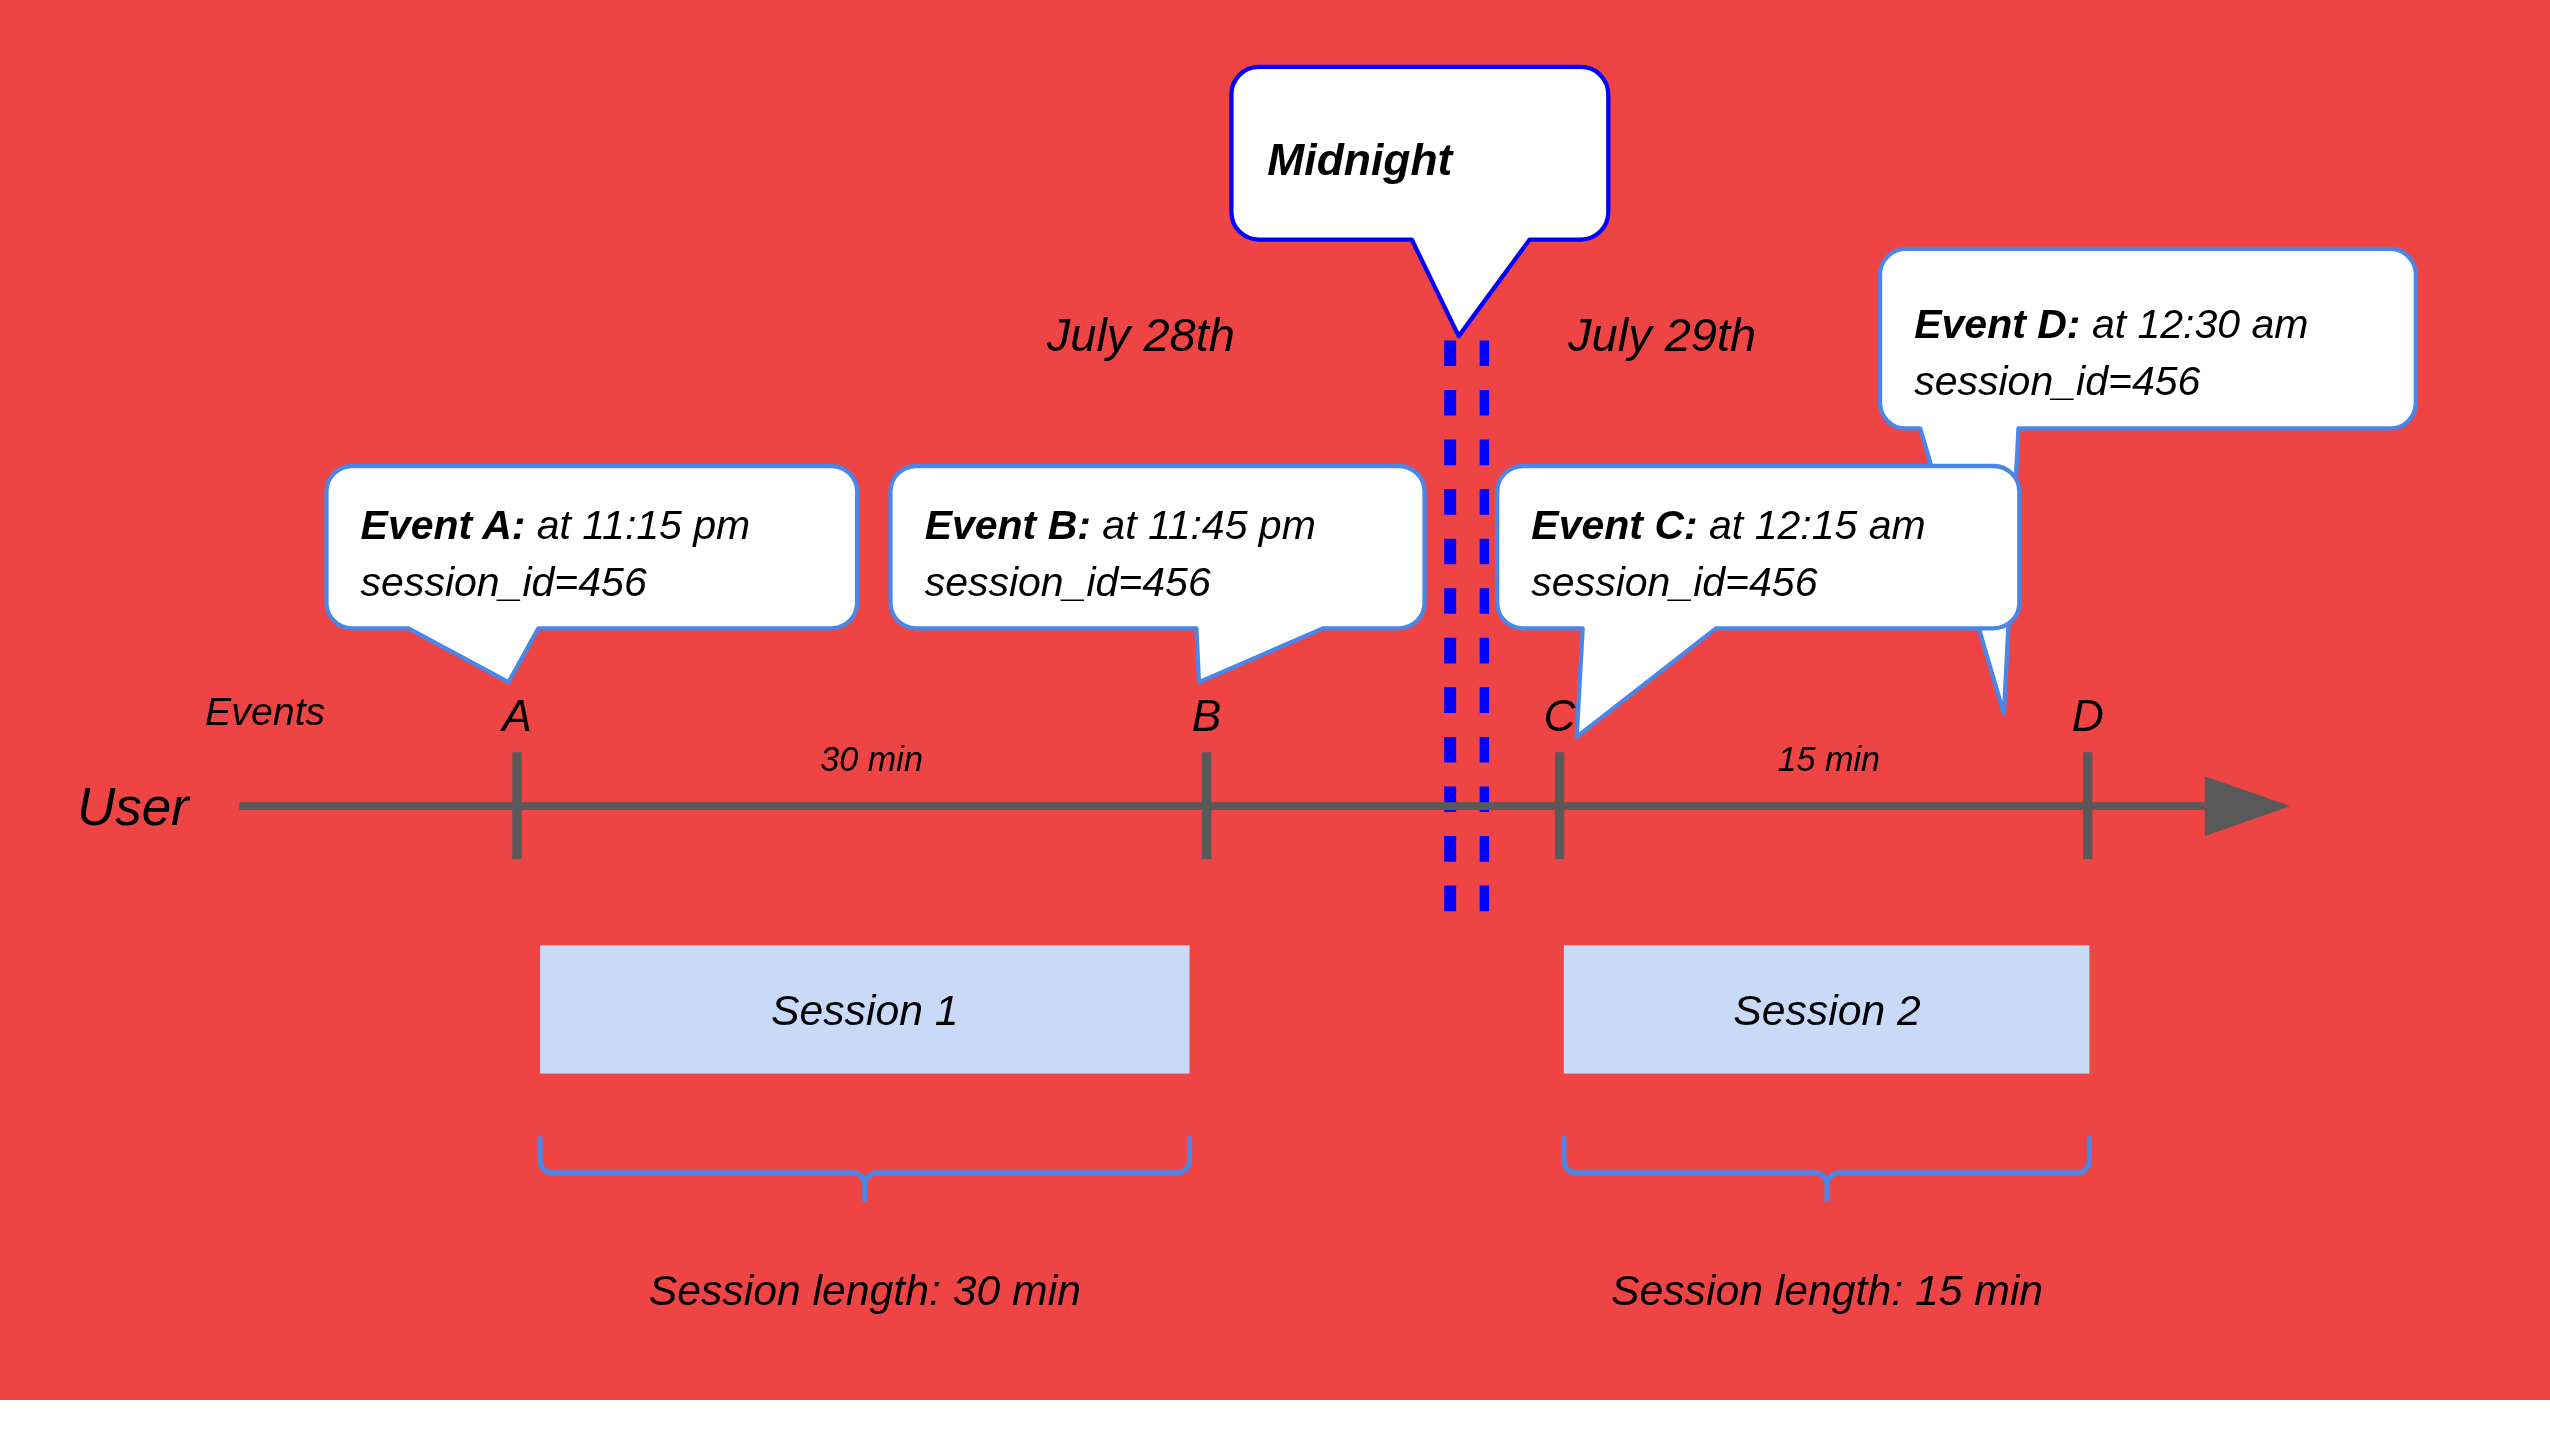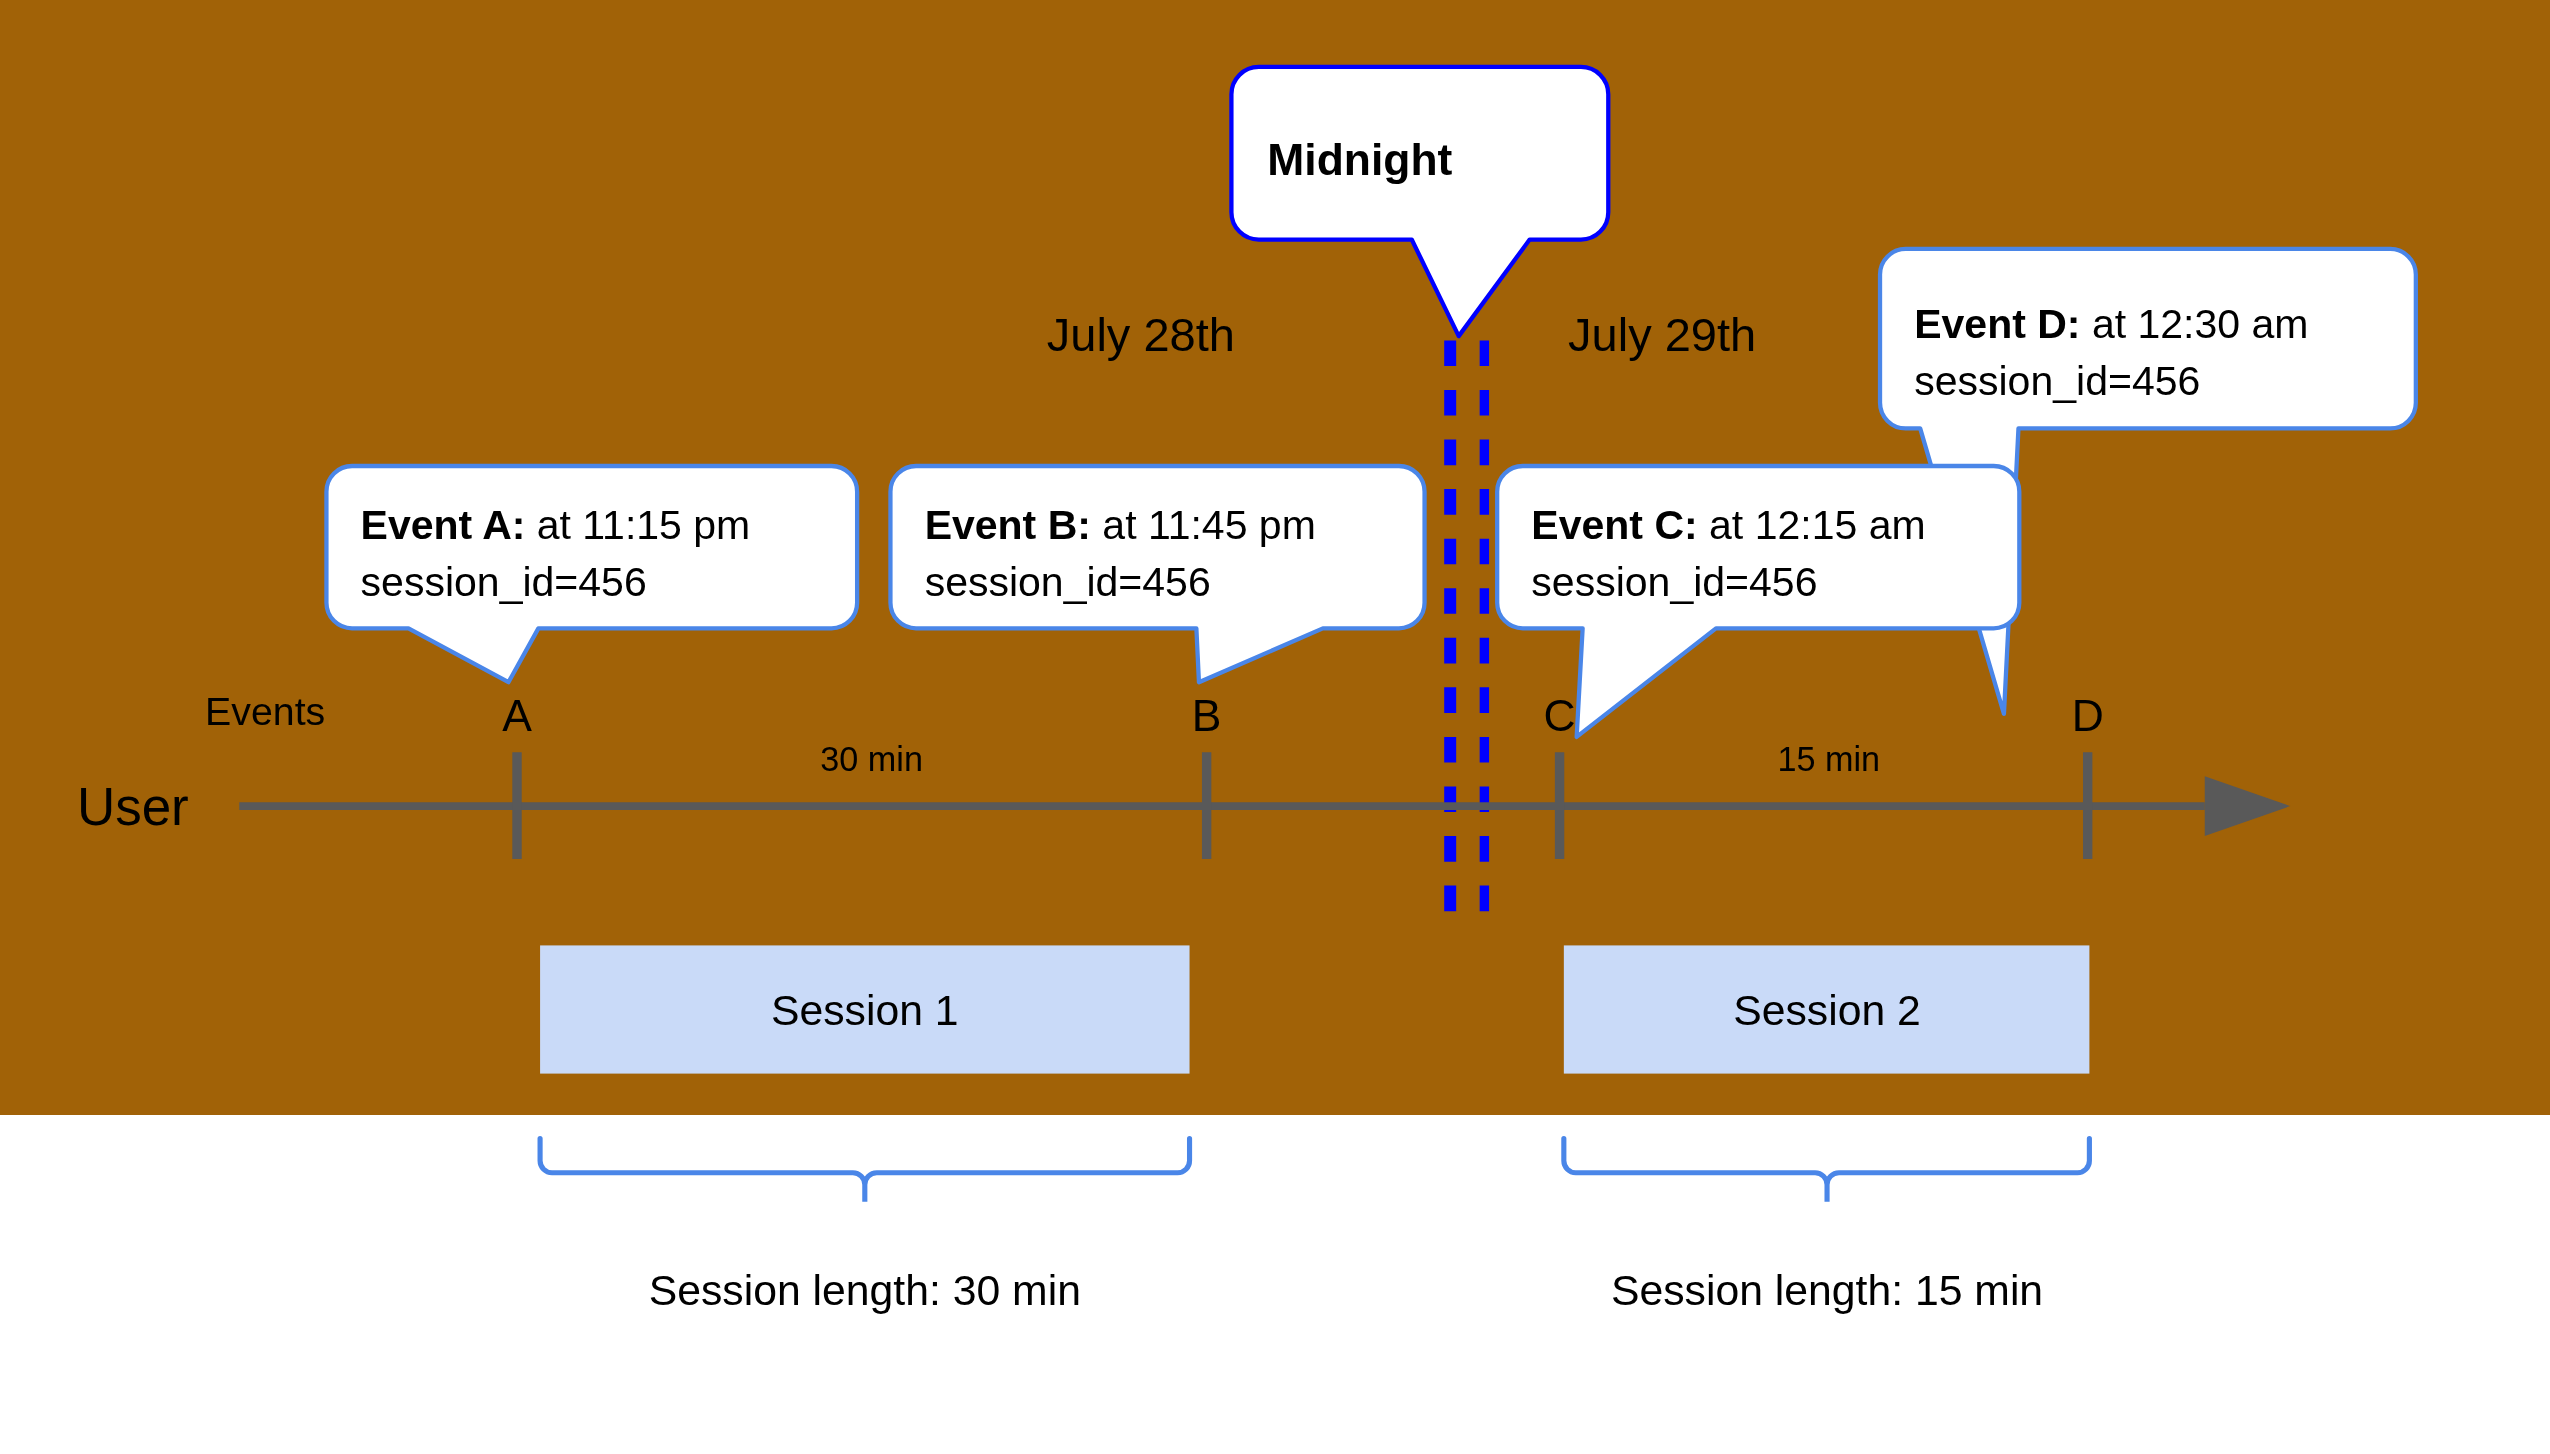"Midnight" #diagram-root { background: #a16207 -> #ef4444; font-style: none -> italic; height: 1115px -> 1400px }
